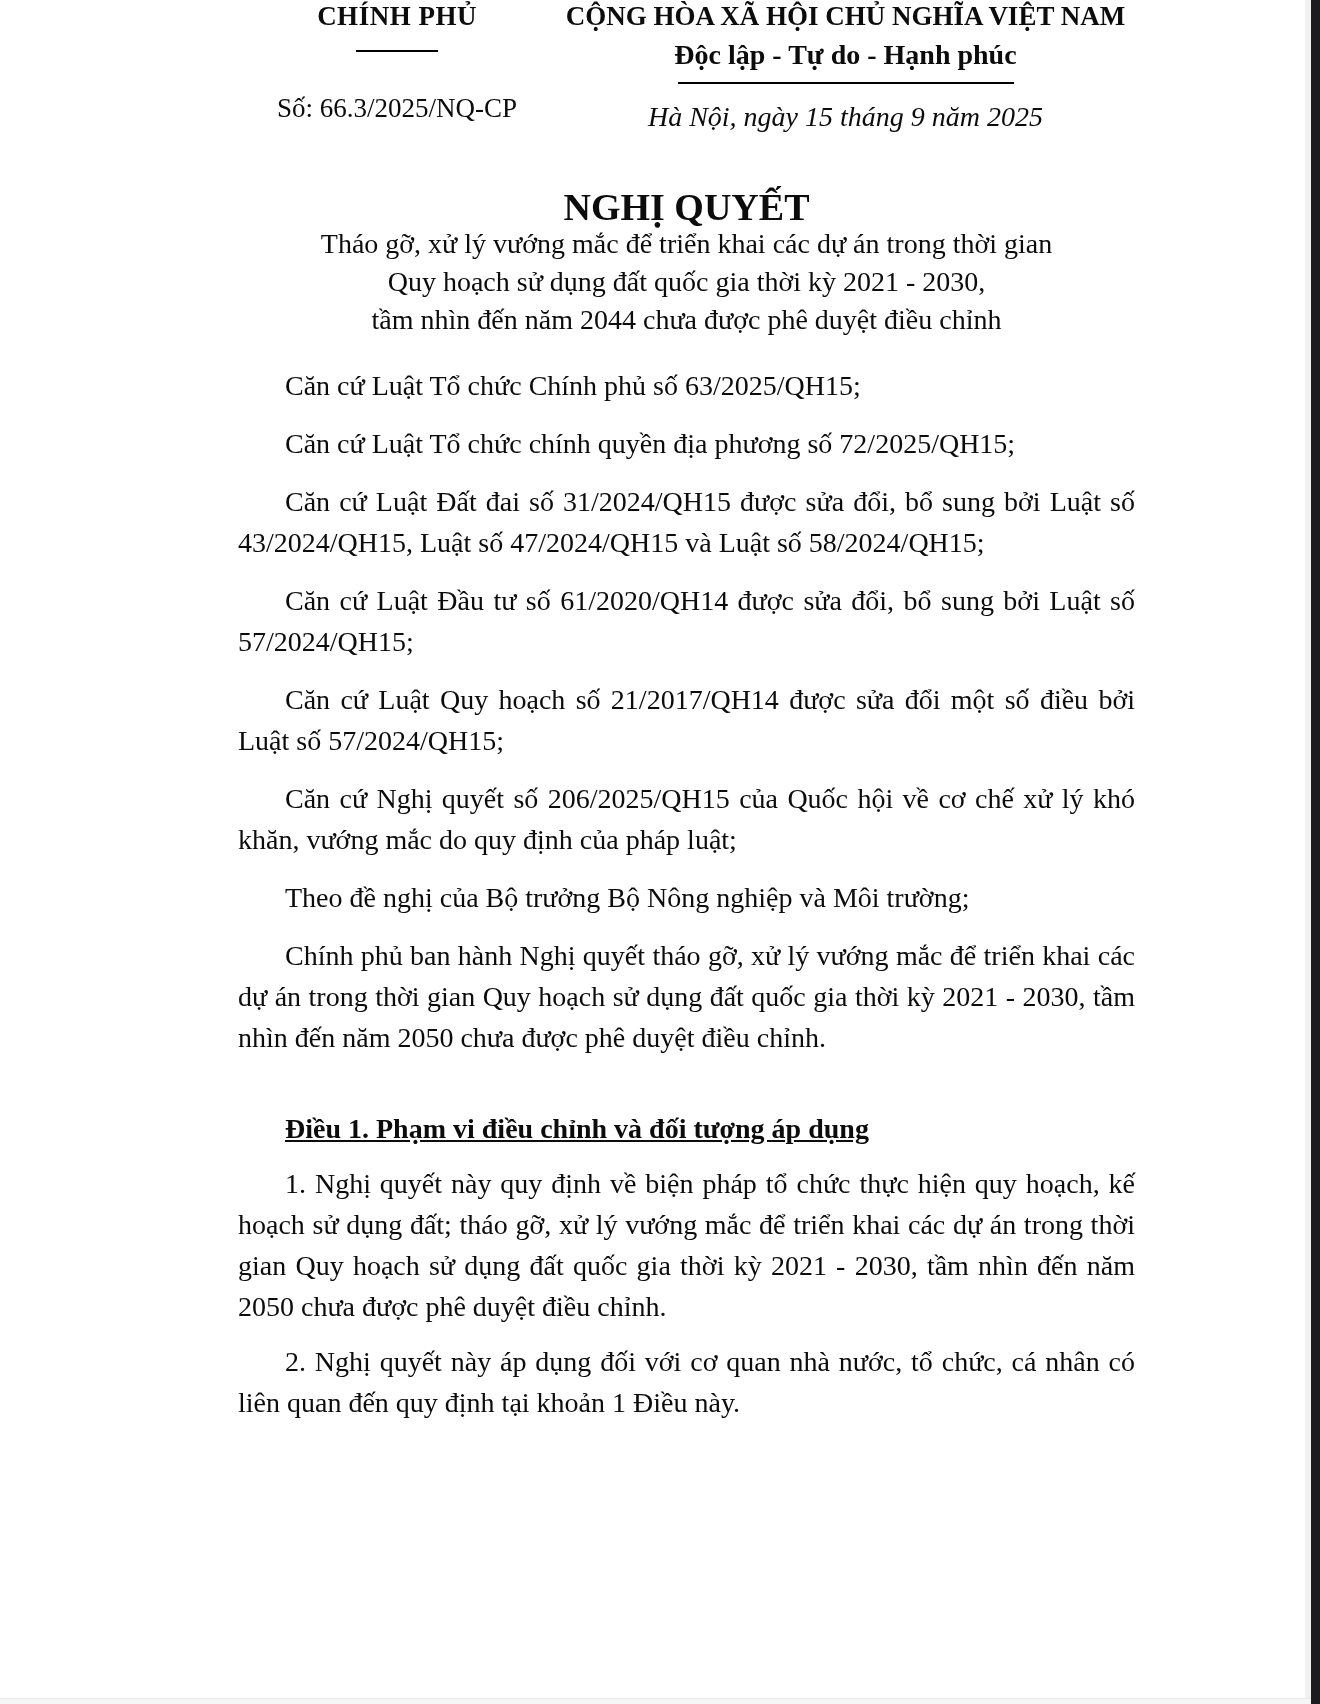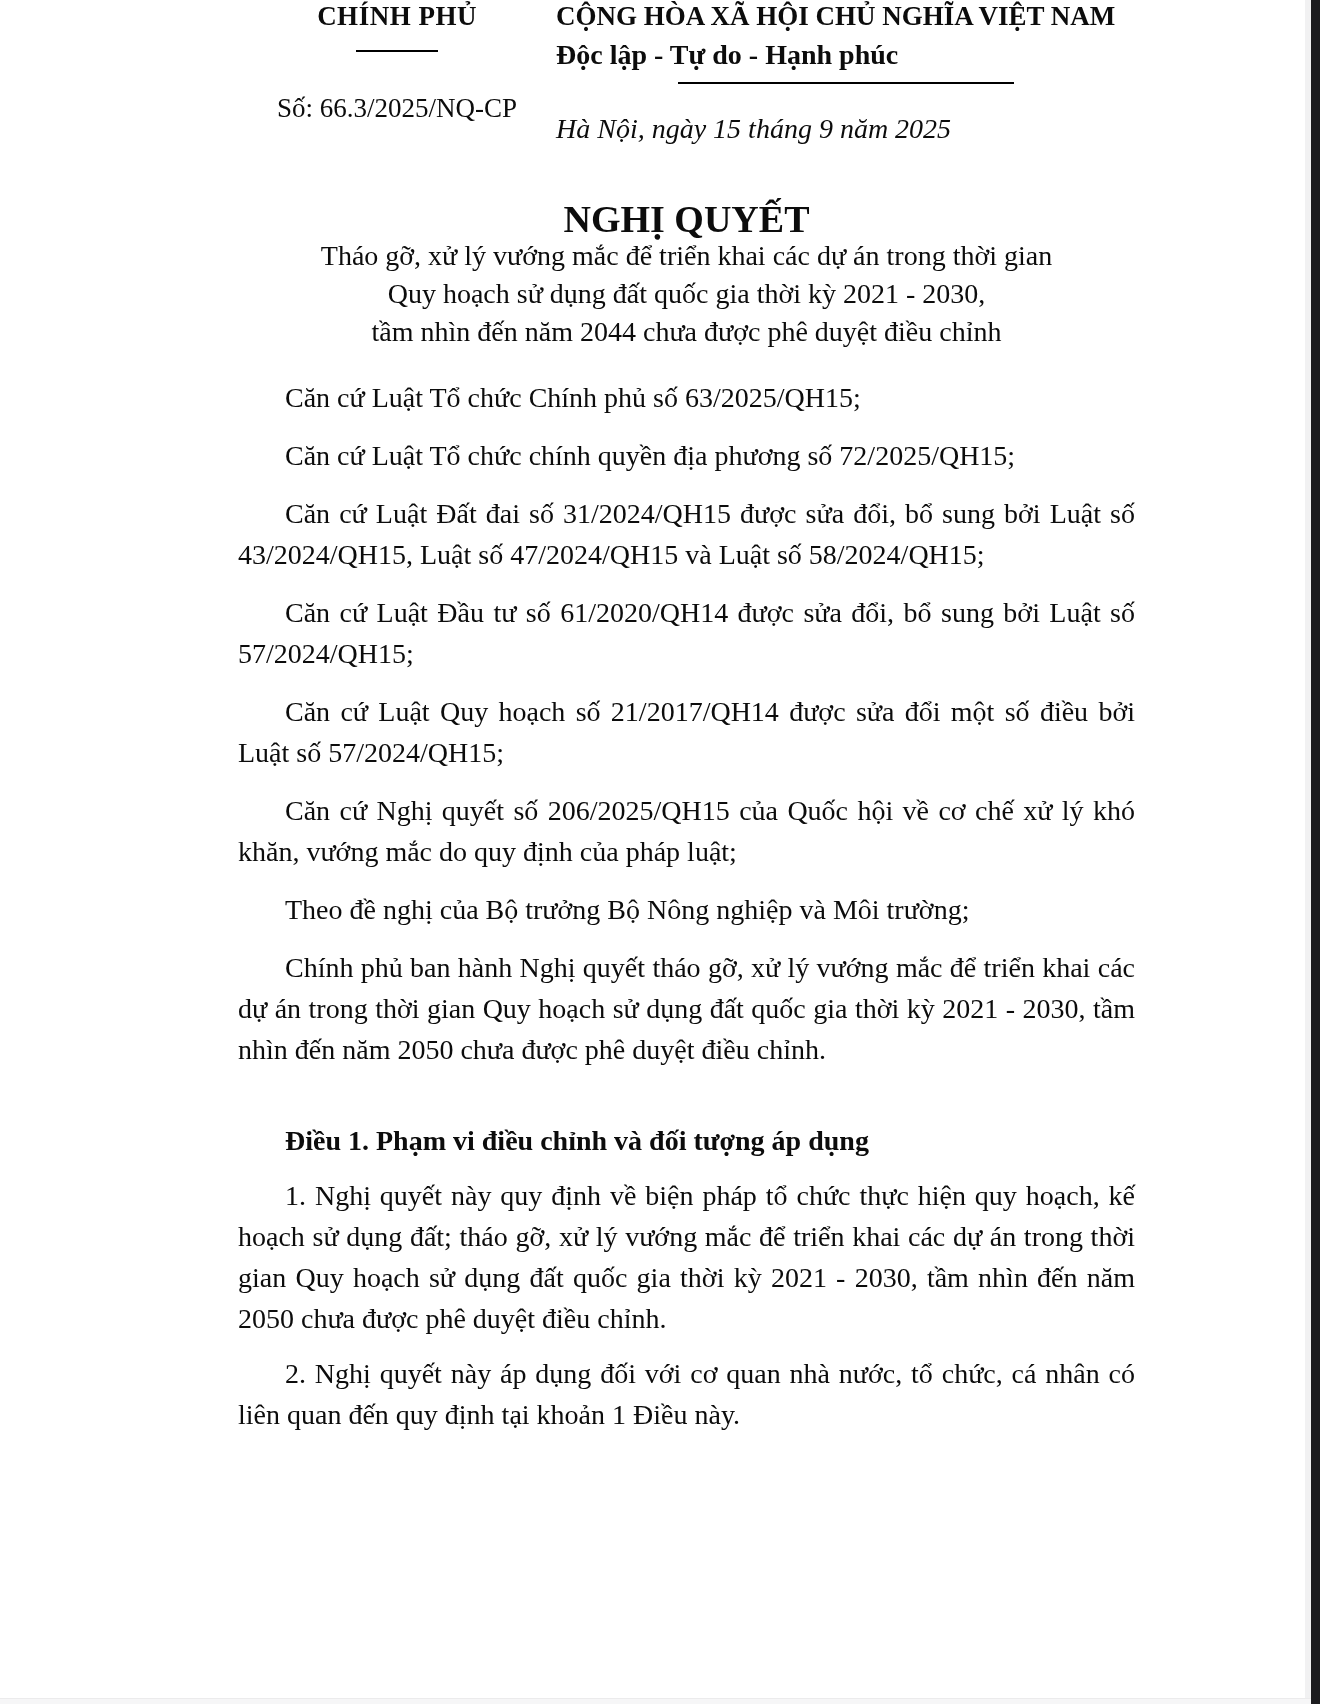"CỘNG HÒA XÃ HỘI CHỦ" .header-right { text-align: none -> center }
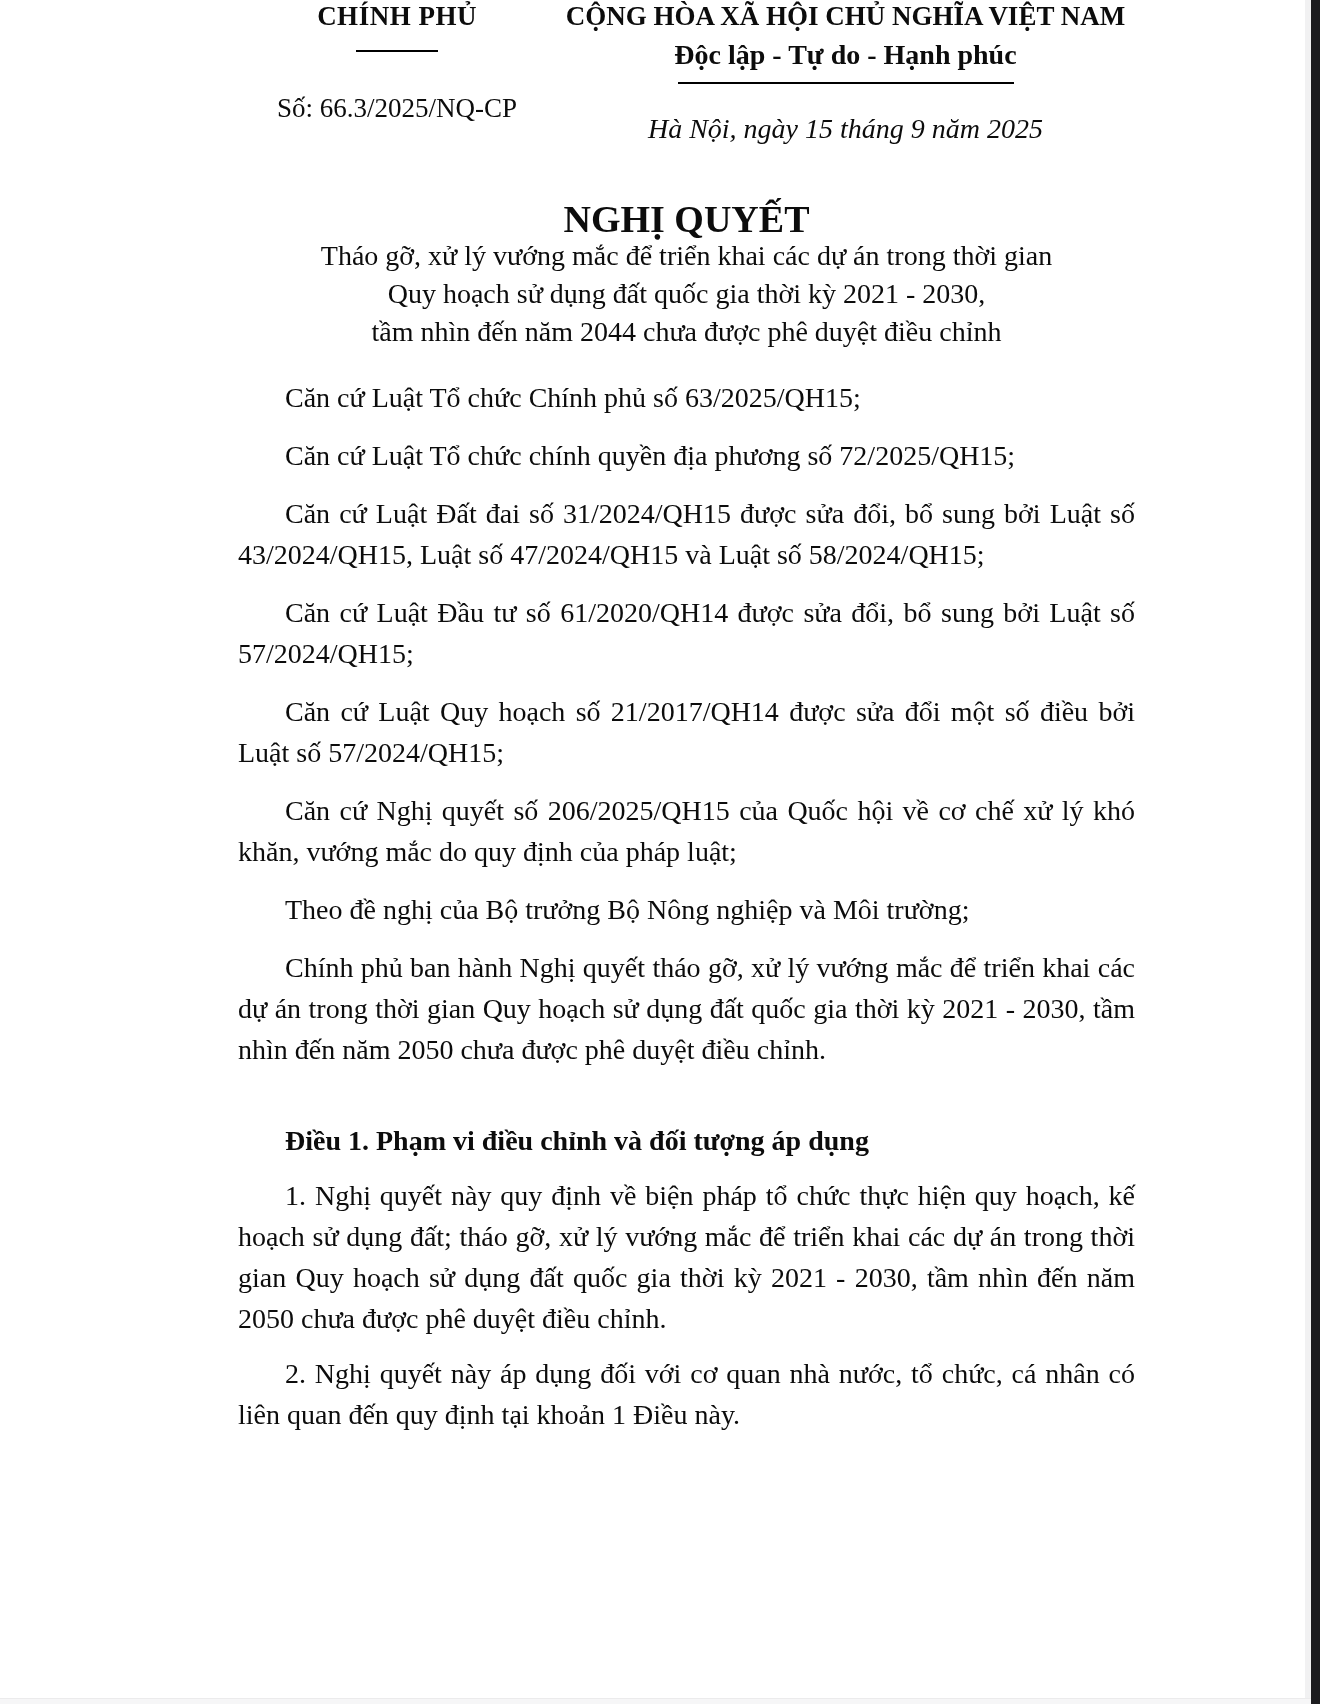"Hà Nội, ngày 15 tháng" .dateline { margin-top: 24px -> 12px }
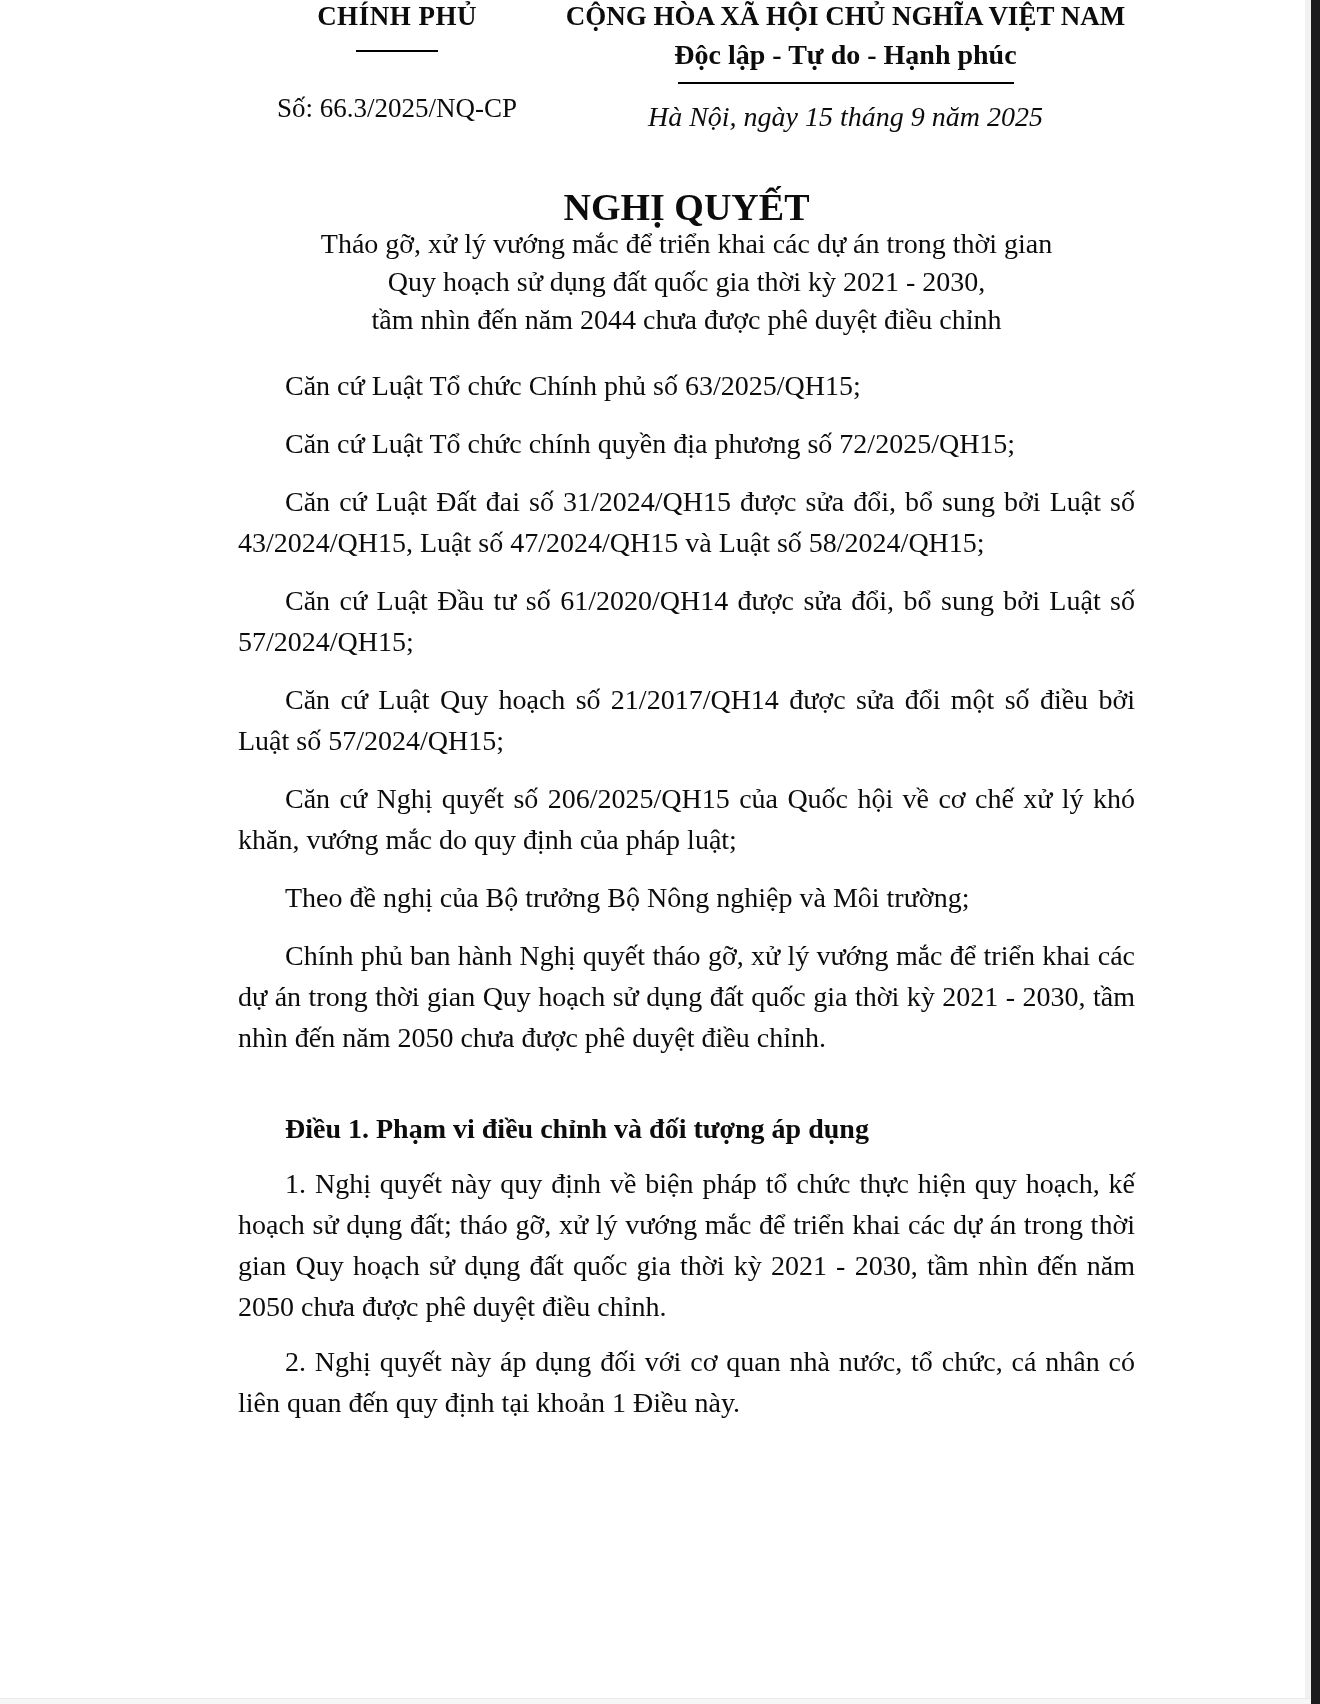"Điều 1. Phạm vi điều" .article-heading { text-decoration: none -> underline }
